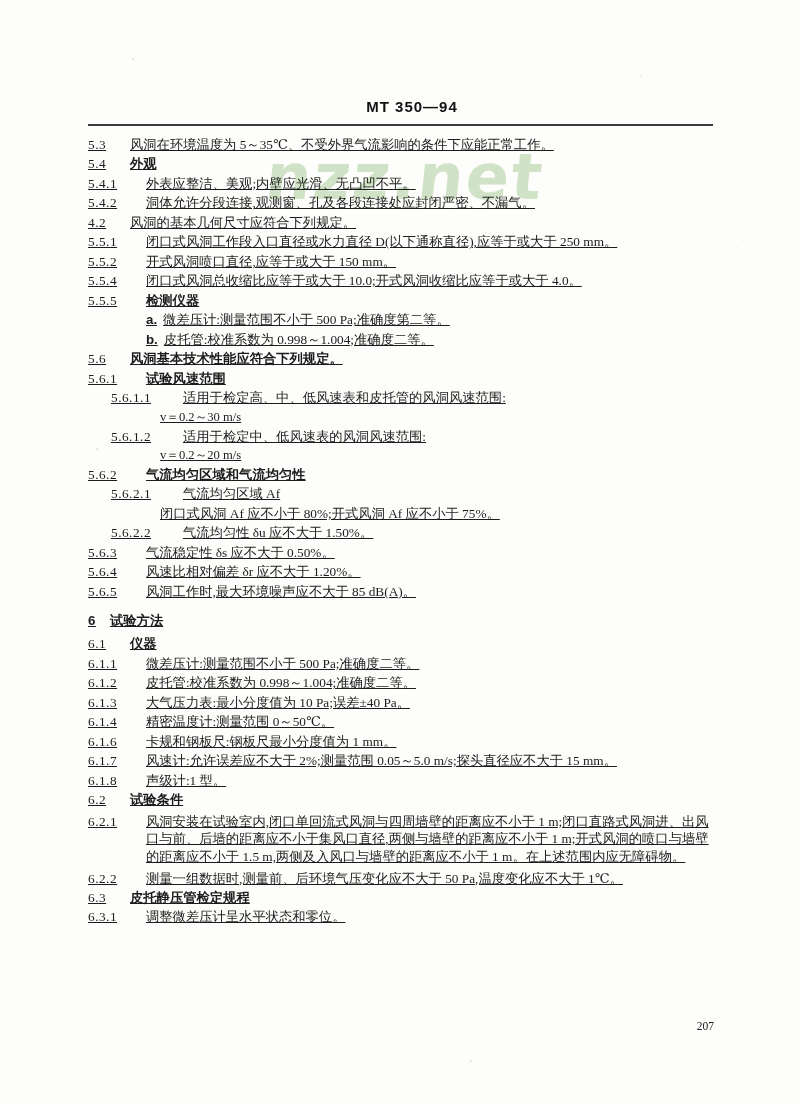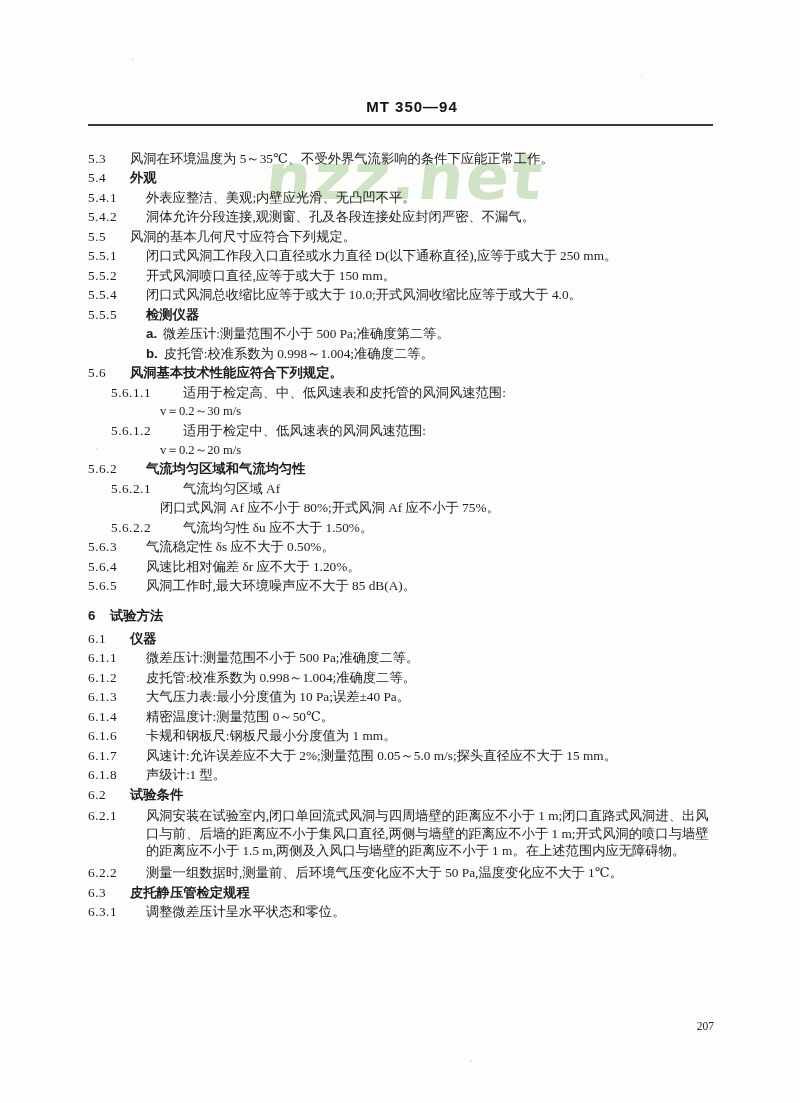"5.3" .content { text-decoration: none -> underline; top: 152px -> 138px }
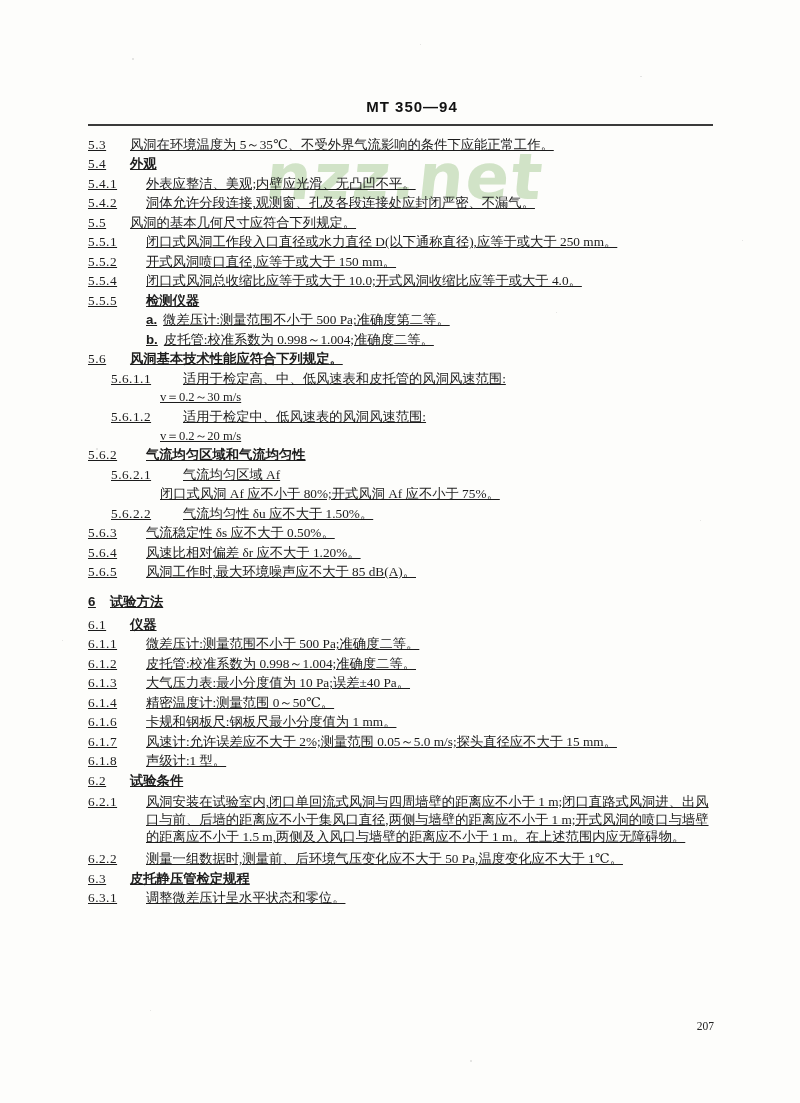"5.5" span.num { text: 5.5 -> 4.2 }
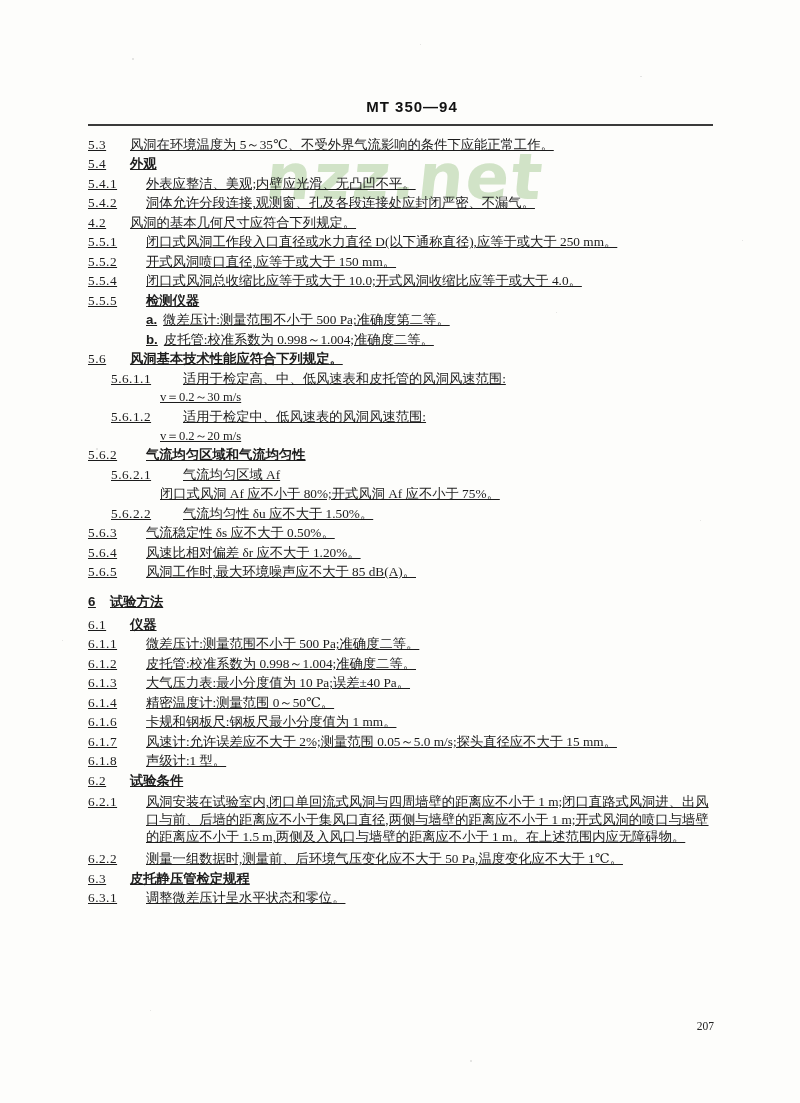"5.6.1" div.line { html: none -> <div> <span>5.6.1</span> <span>试验风速范围</span> </div> }
